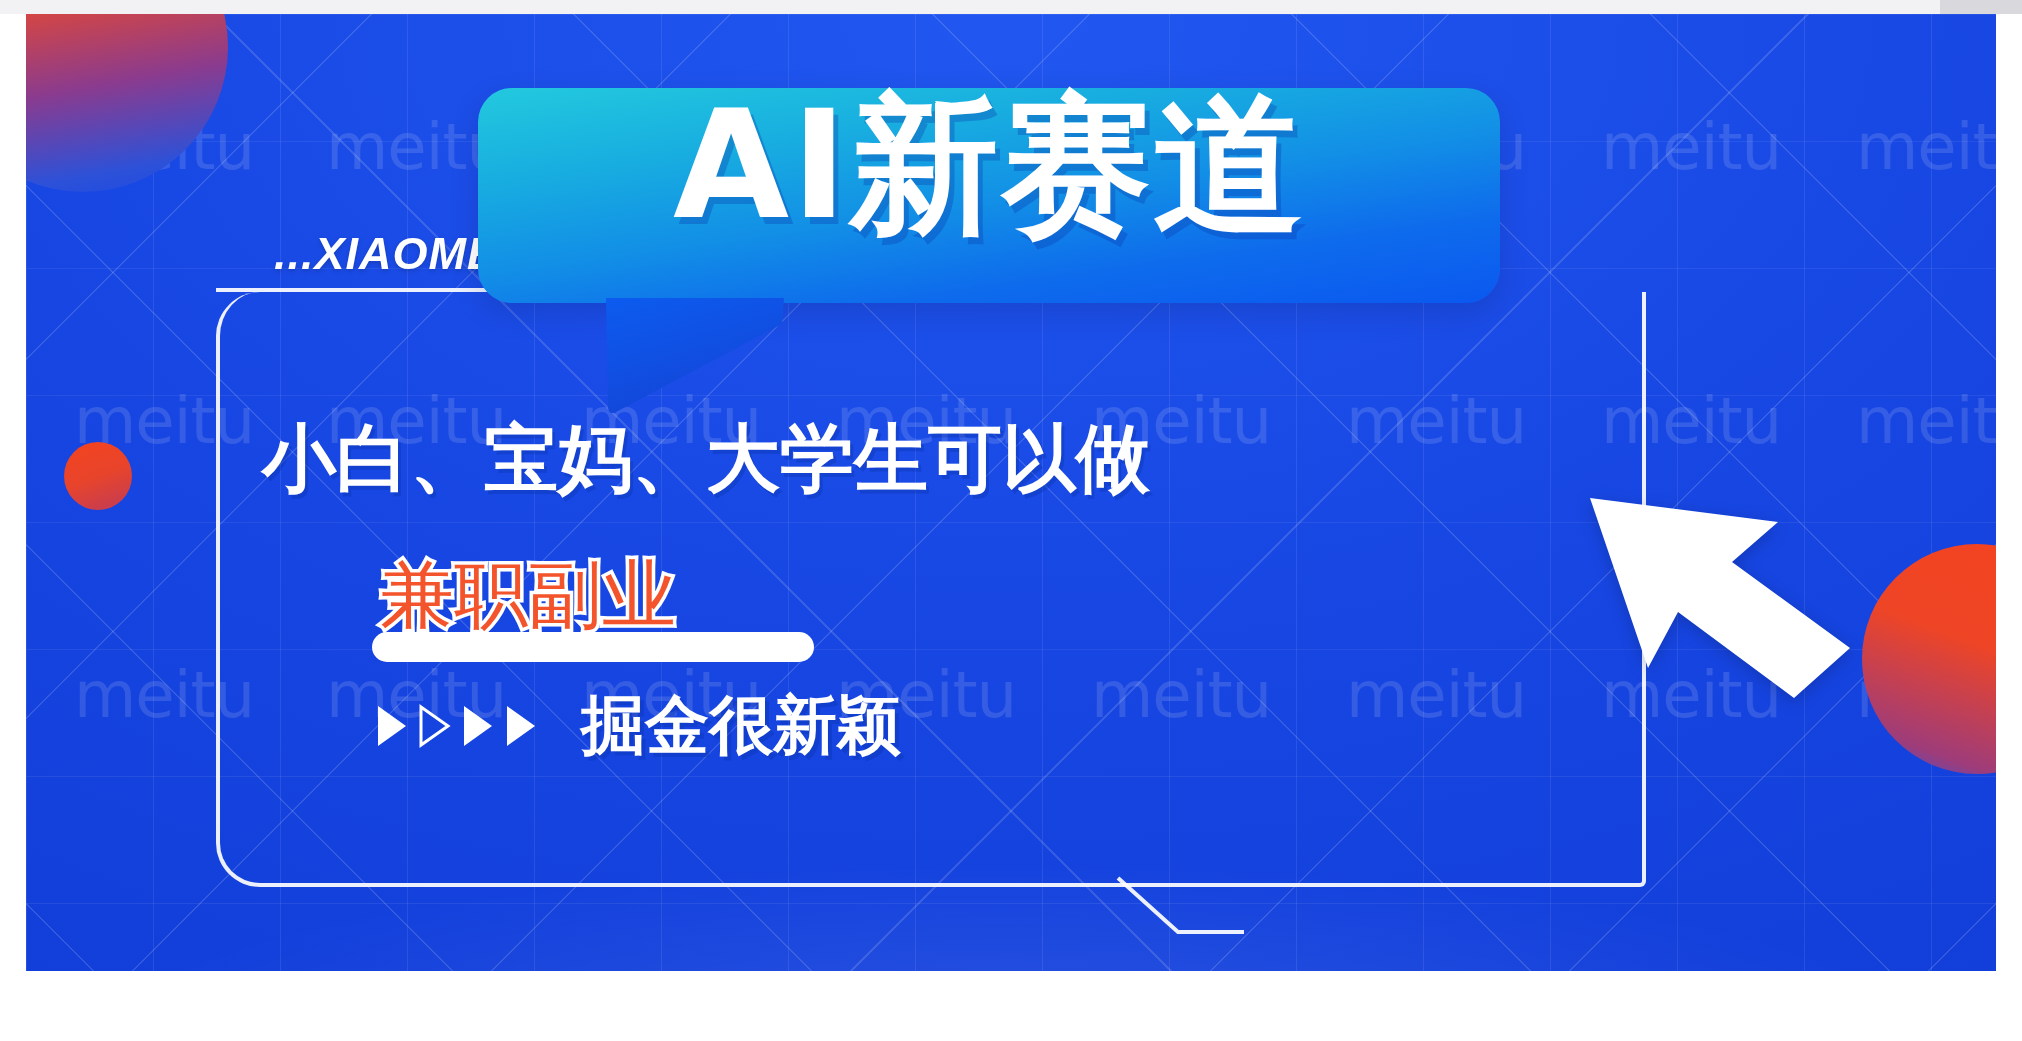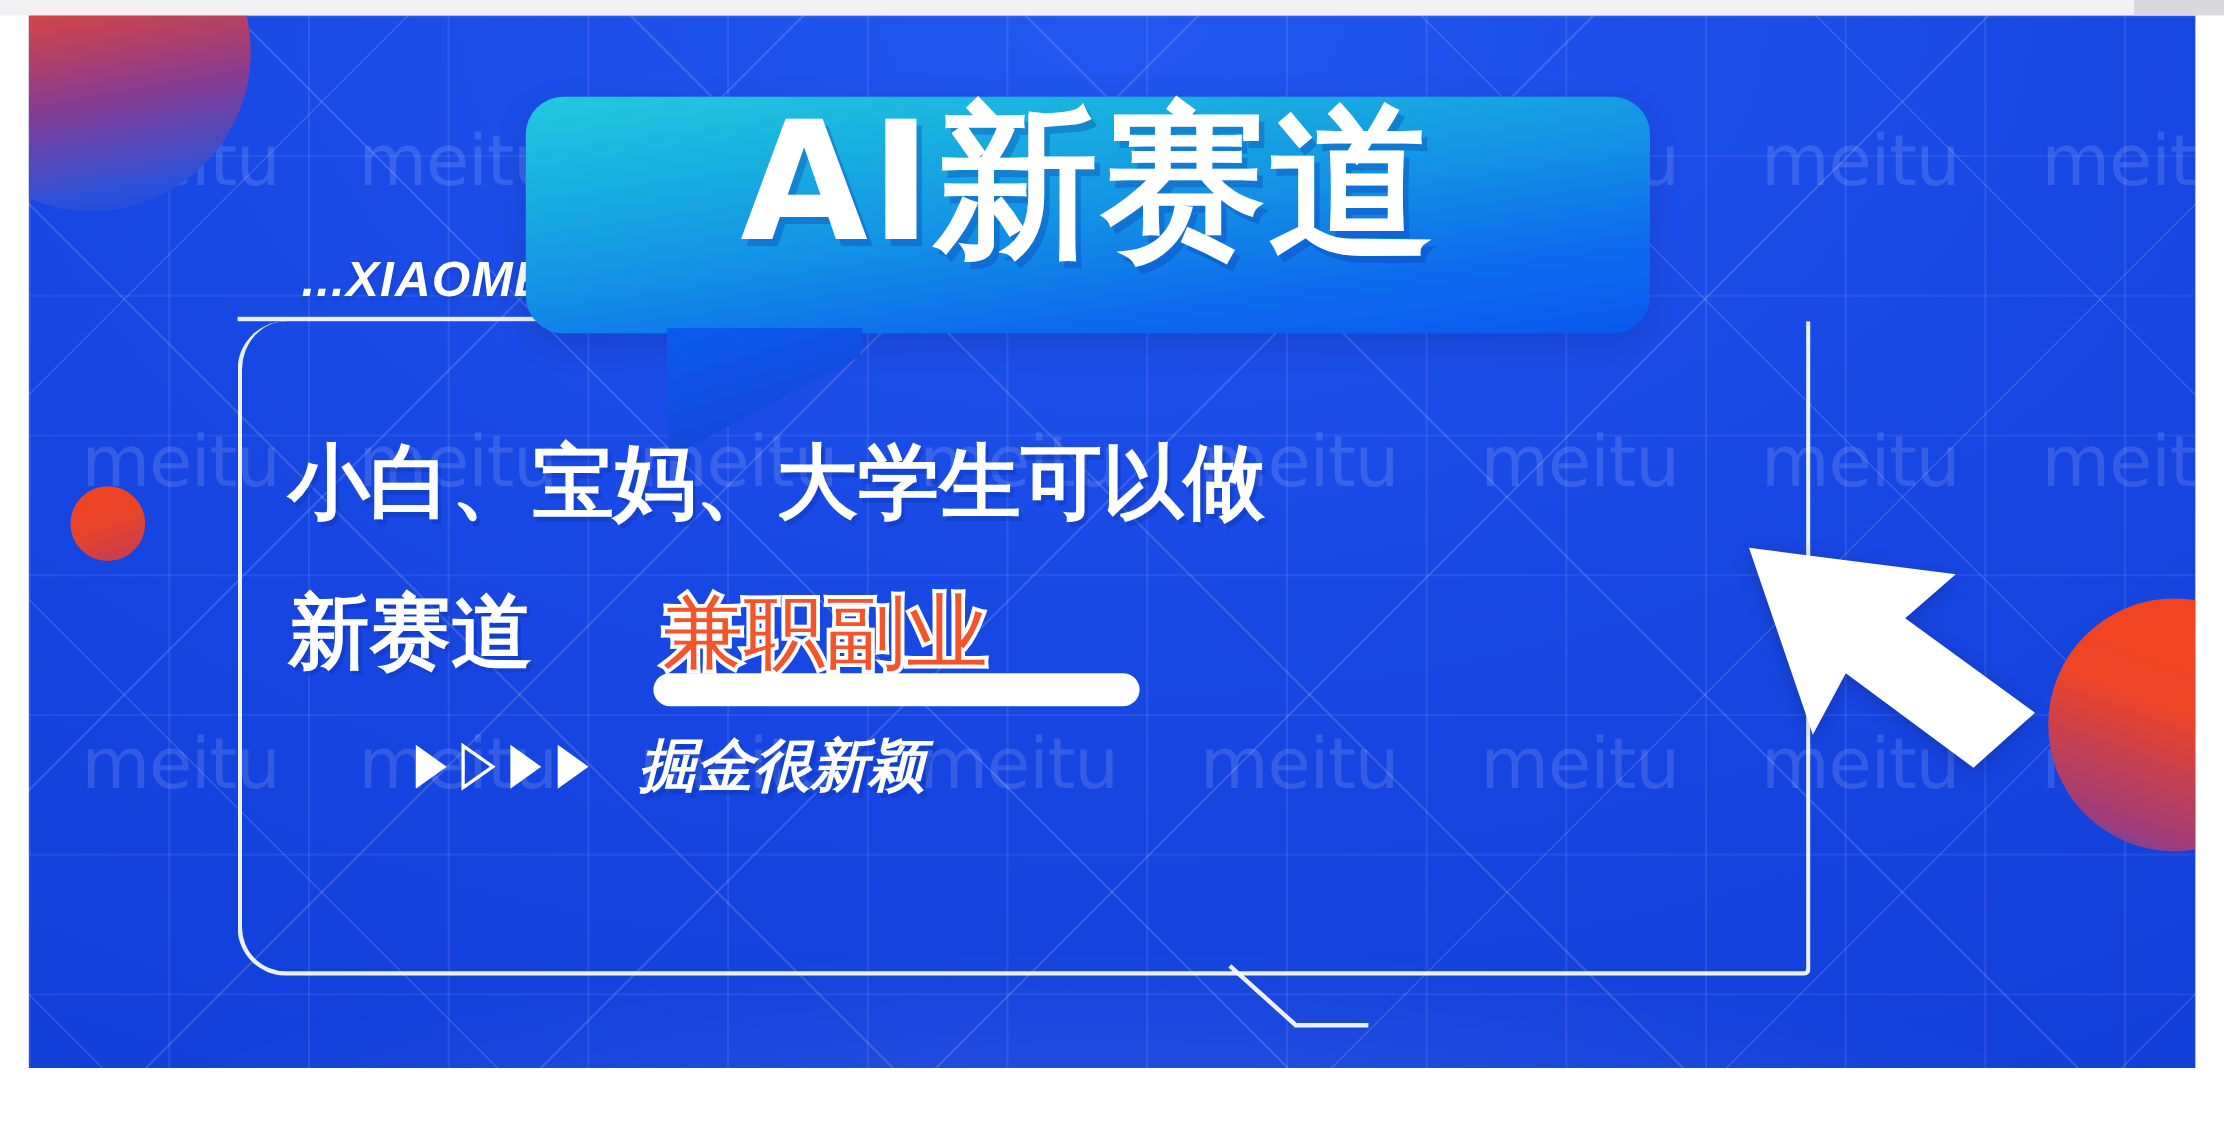"小白、宝妈、大学生可以做" .lines { top: 376px -> 396px }
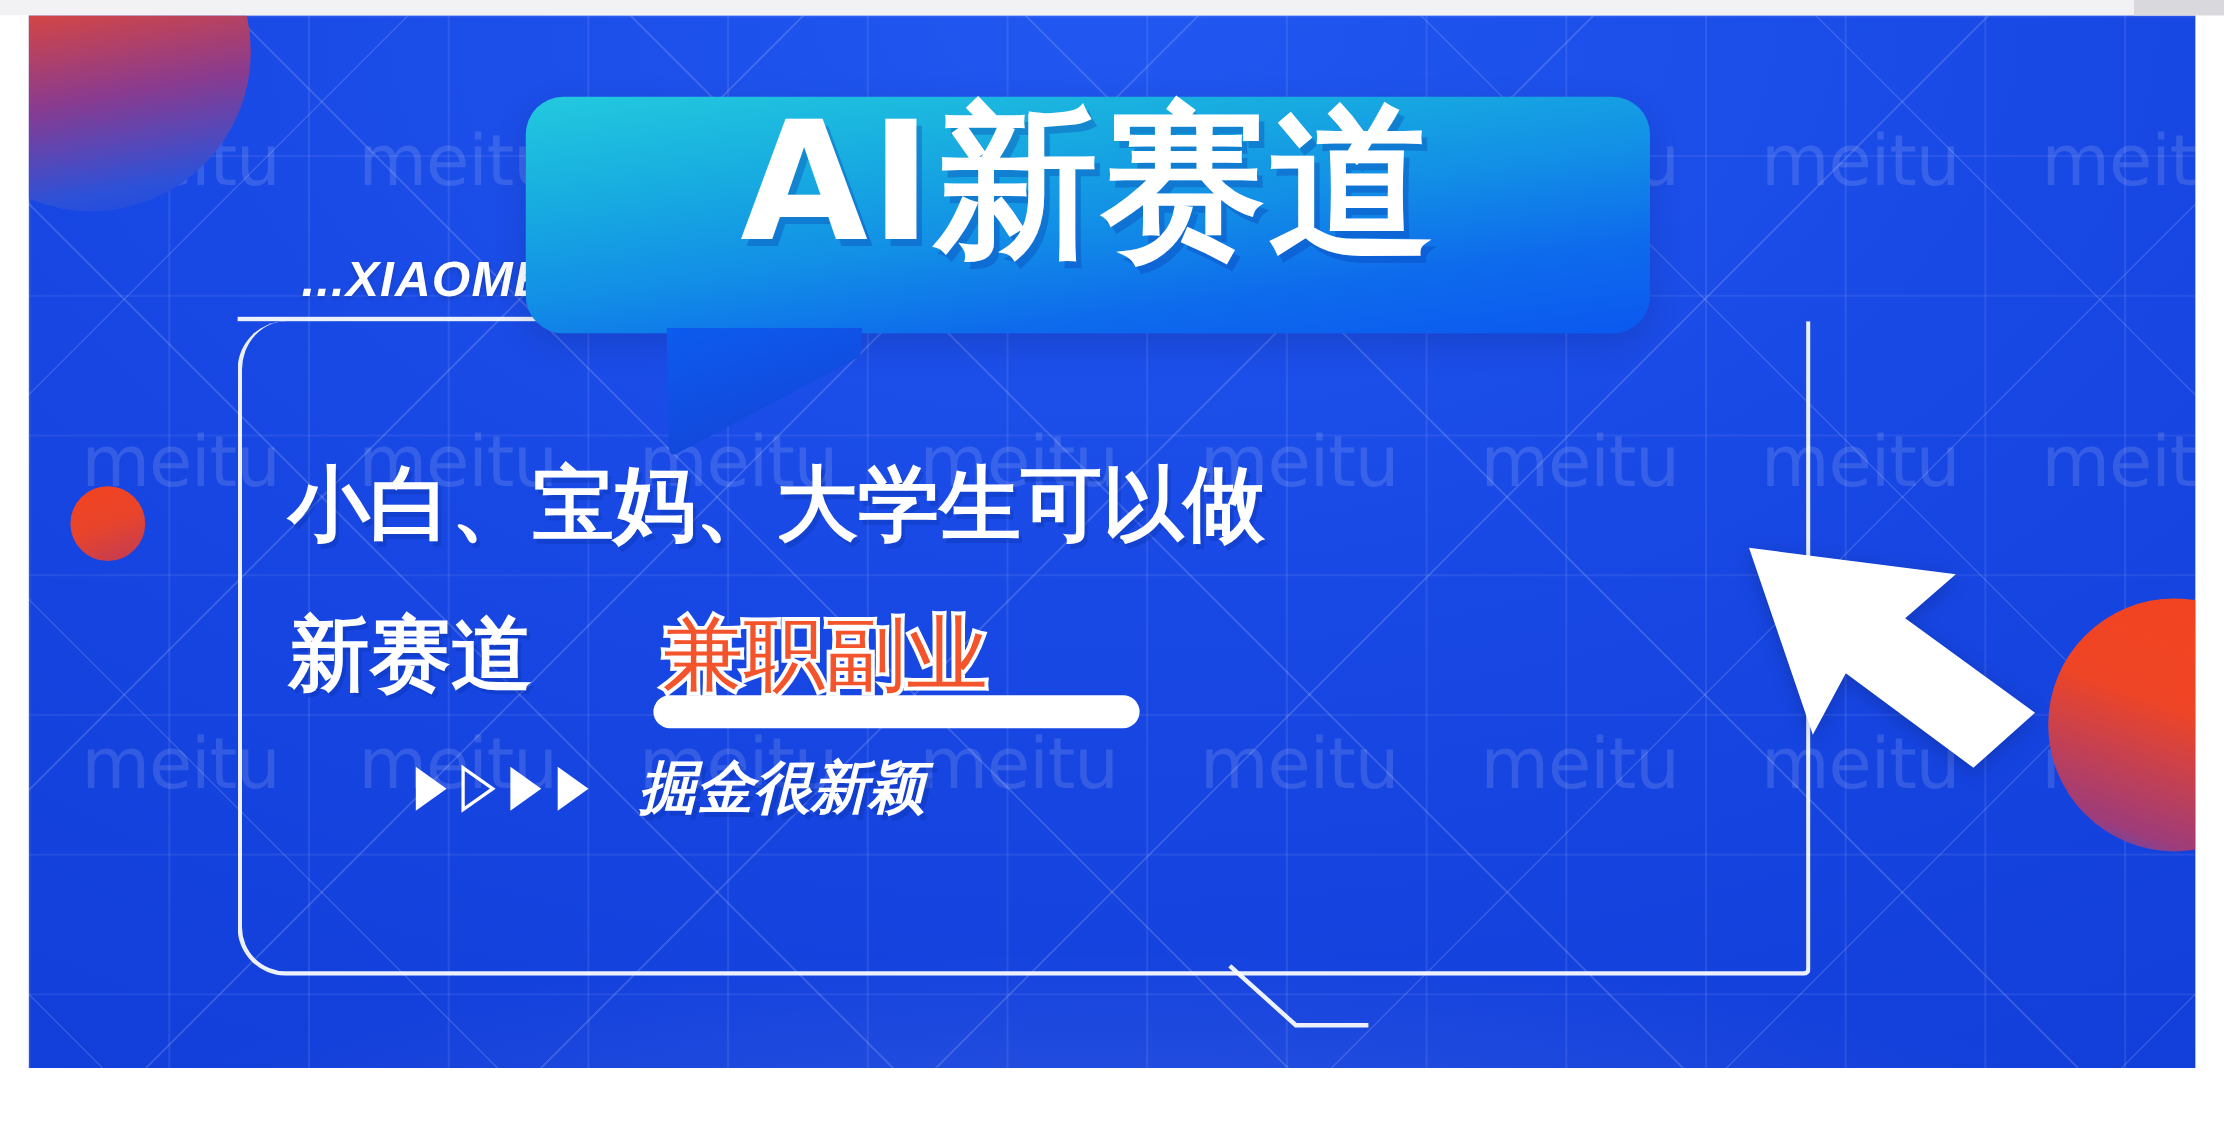"新赛道" span { html: <span>新赛道</span> -> none }
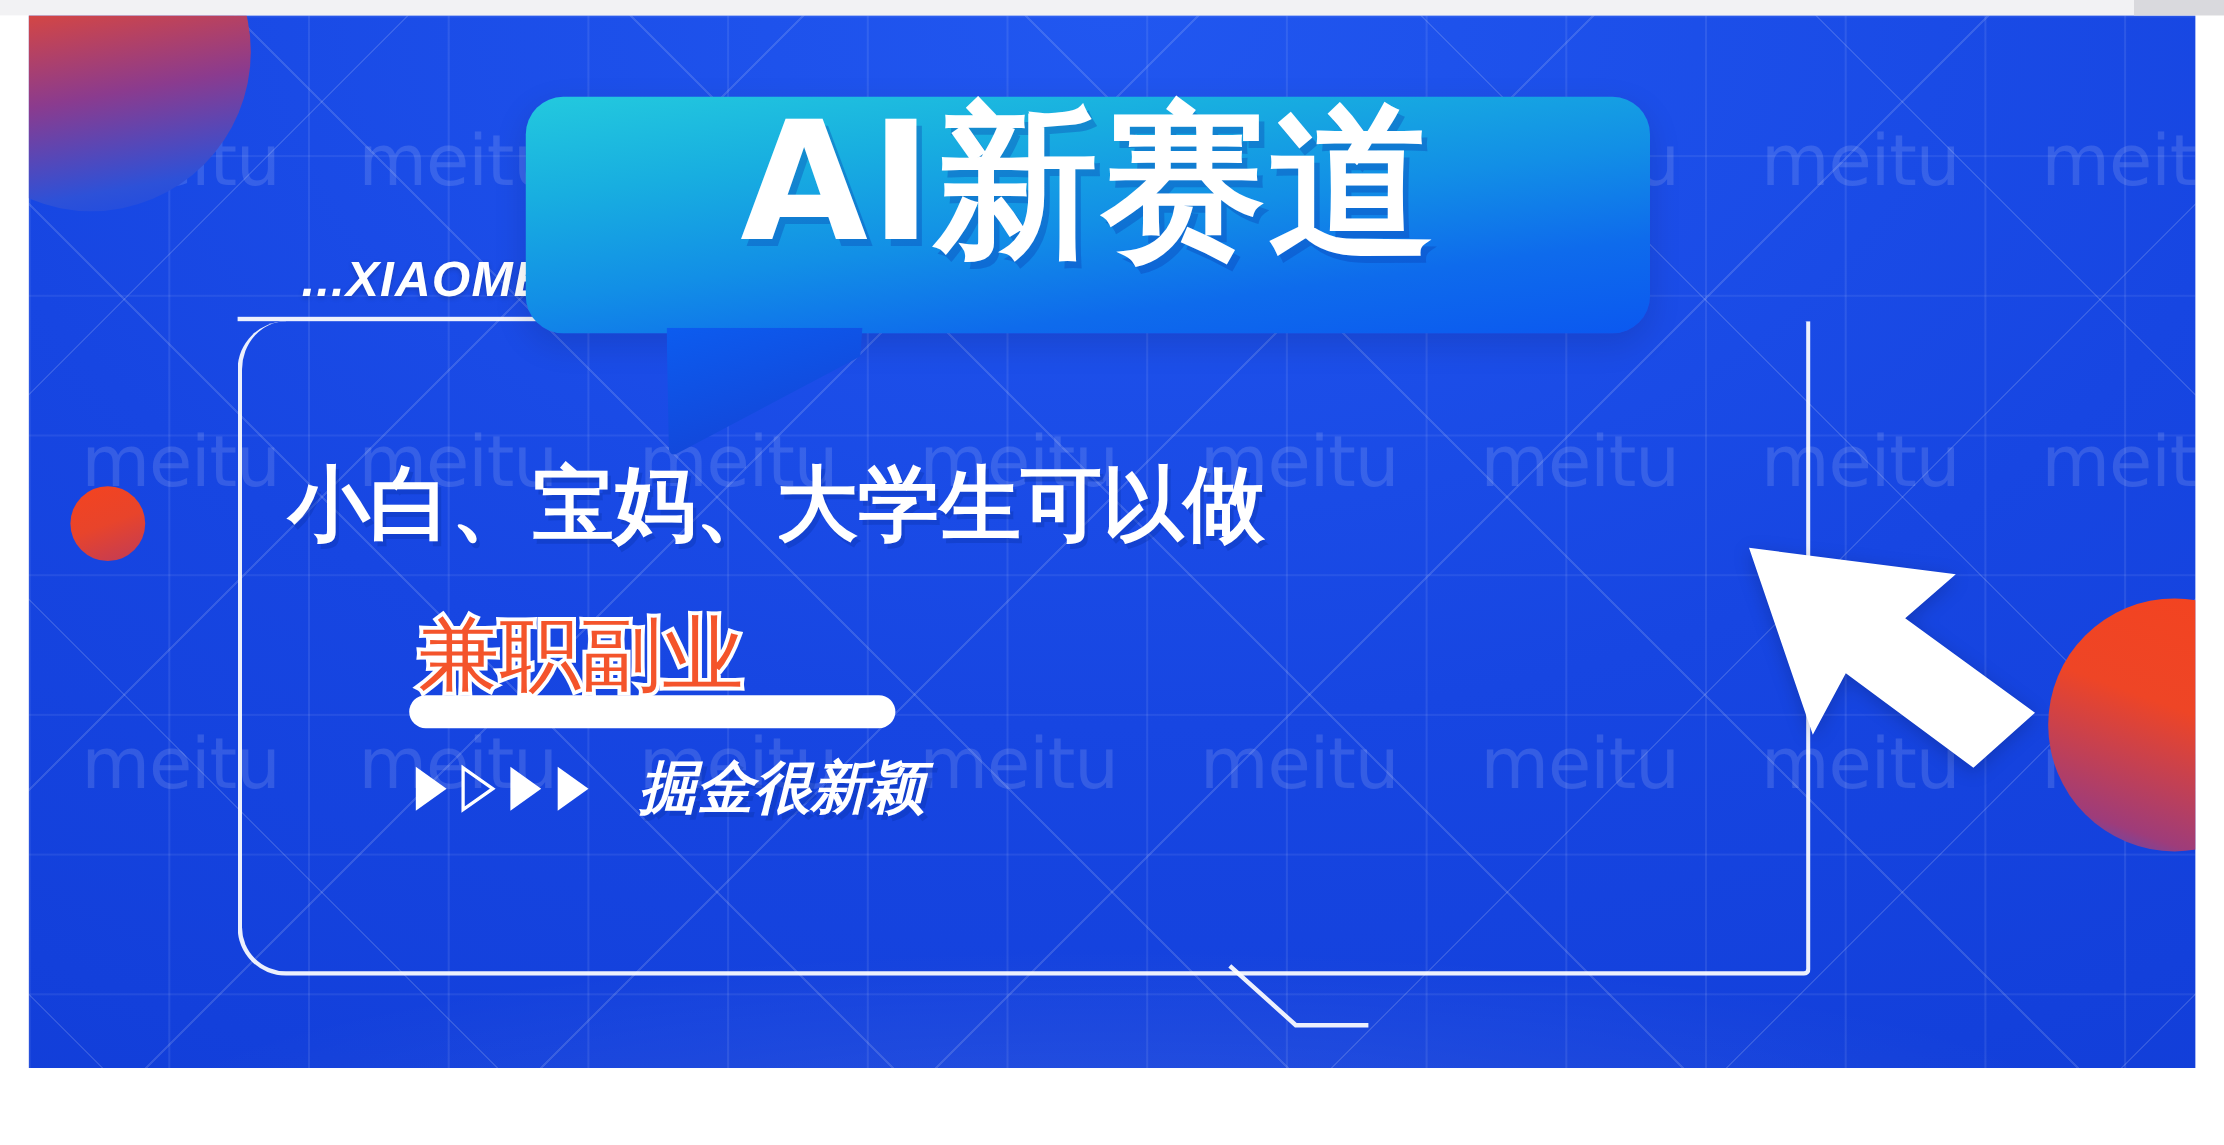"掘金很新颖" .catch { font-size: 52px -> 64px; font-style: italic -> none }
